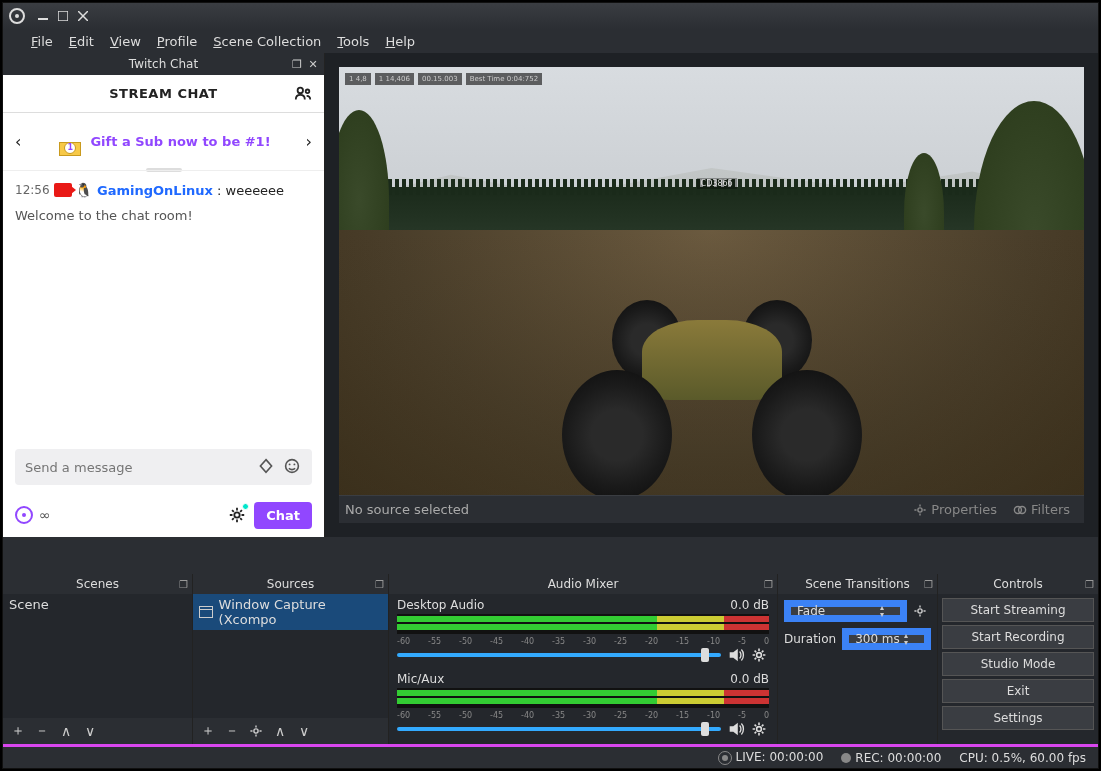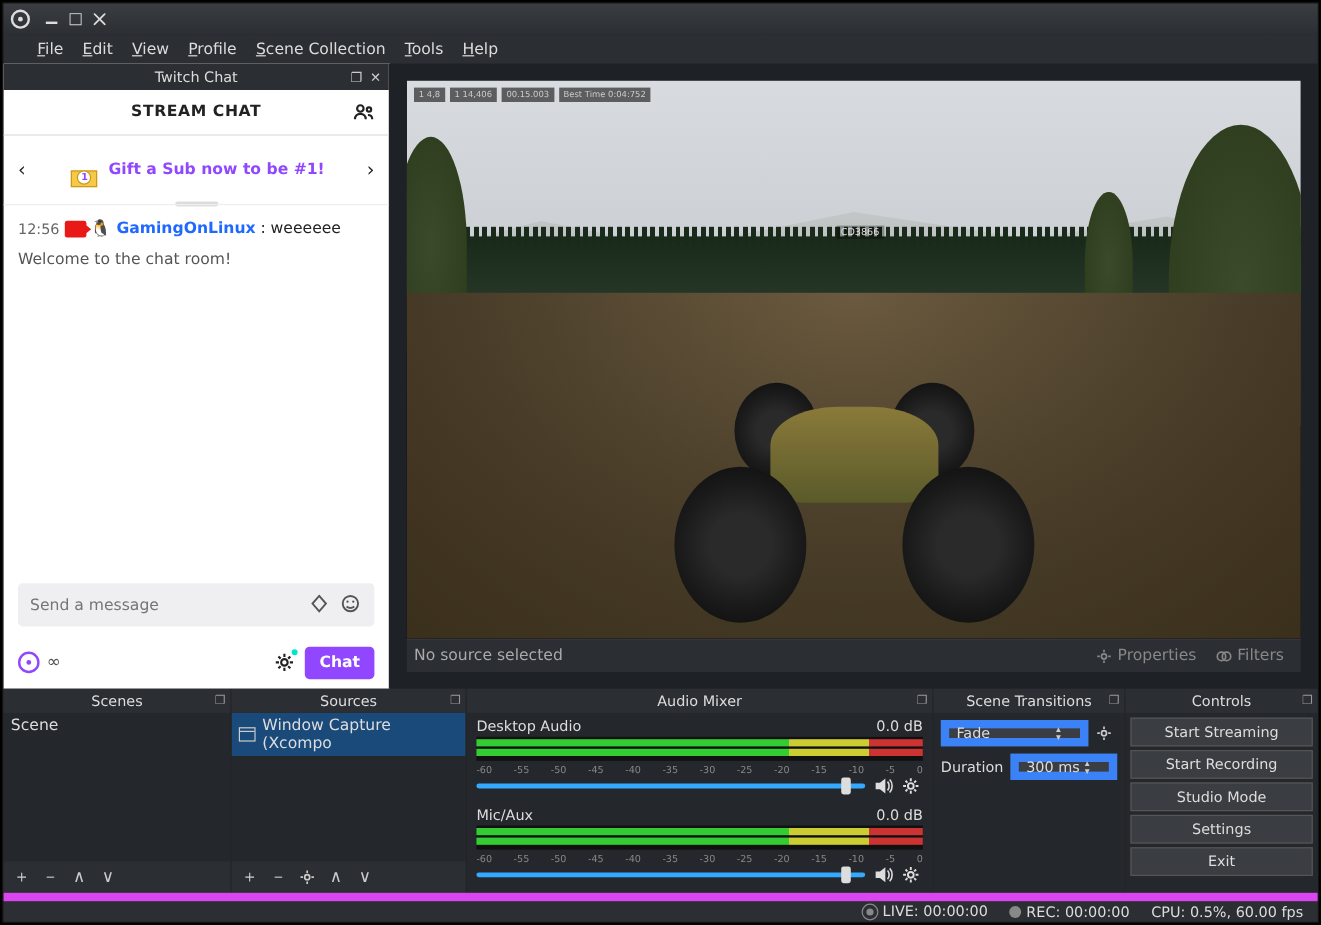"Scenes" .lower { margin-top: none -> 37px }
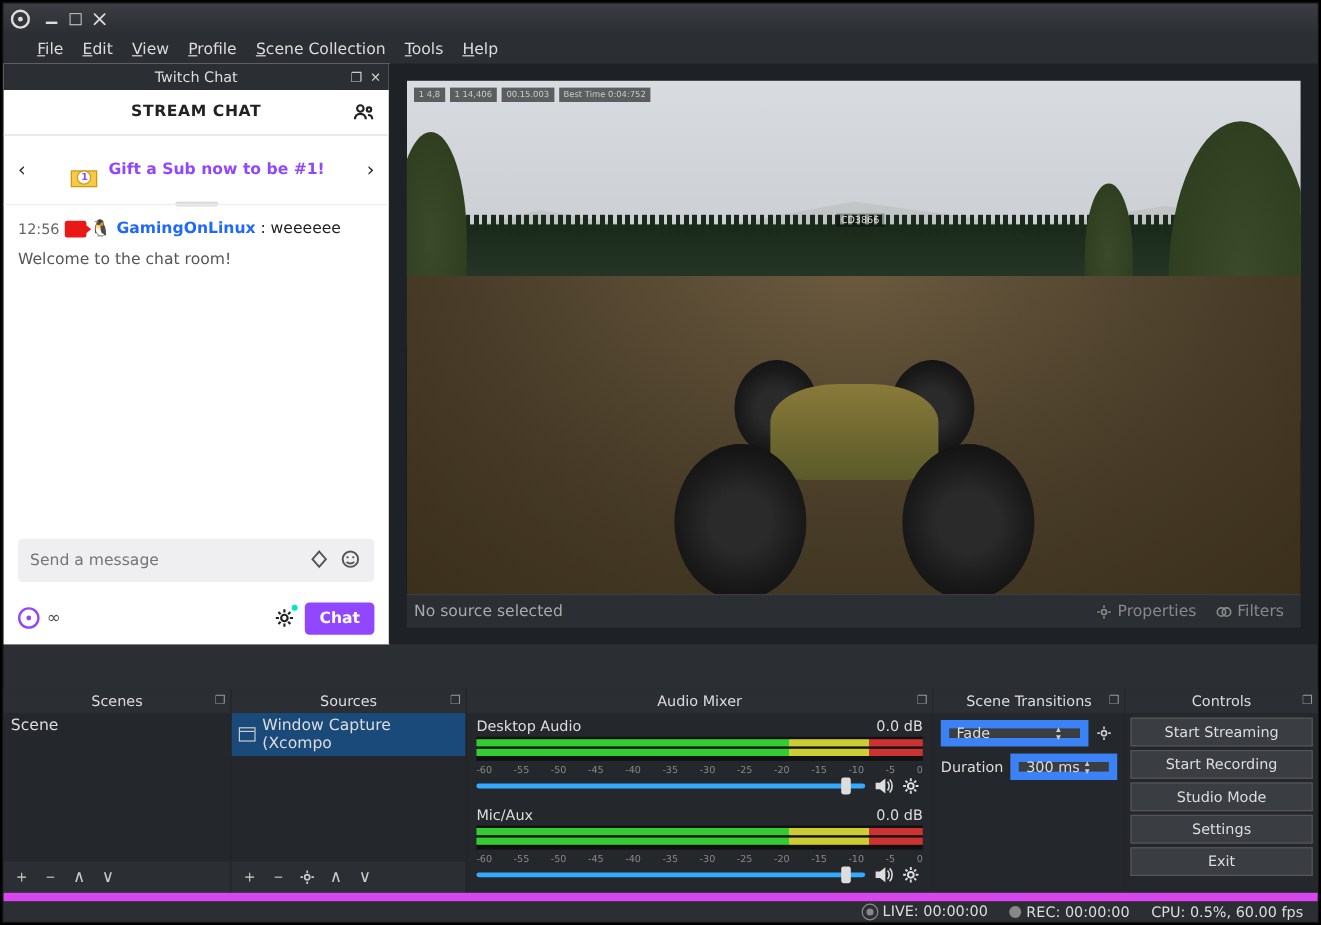"Settings" div.ctrl-btn { order: before "Exit" -> after "Exit" }
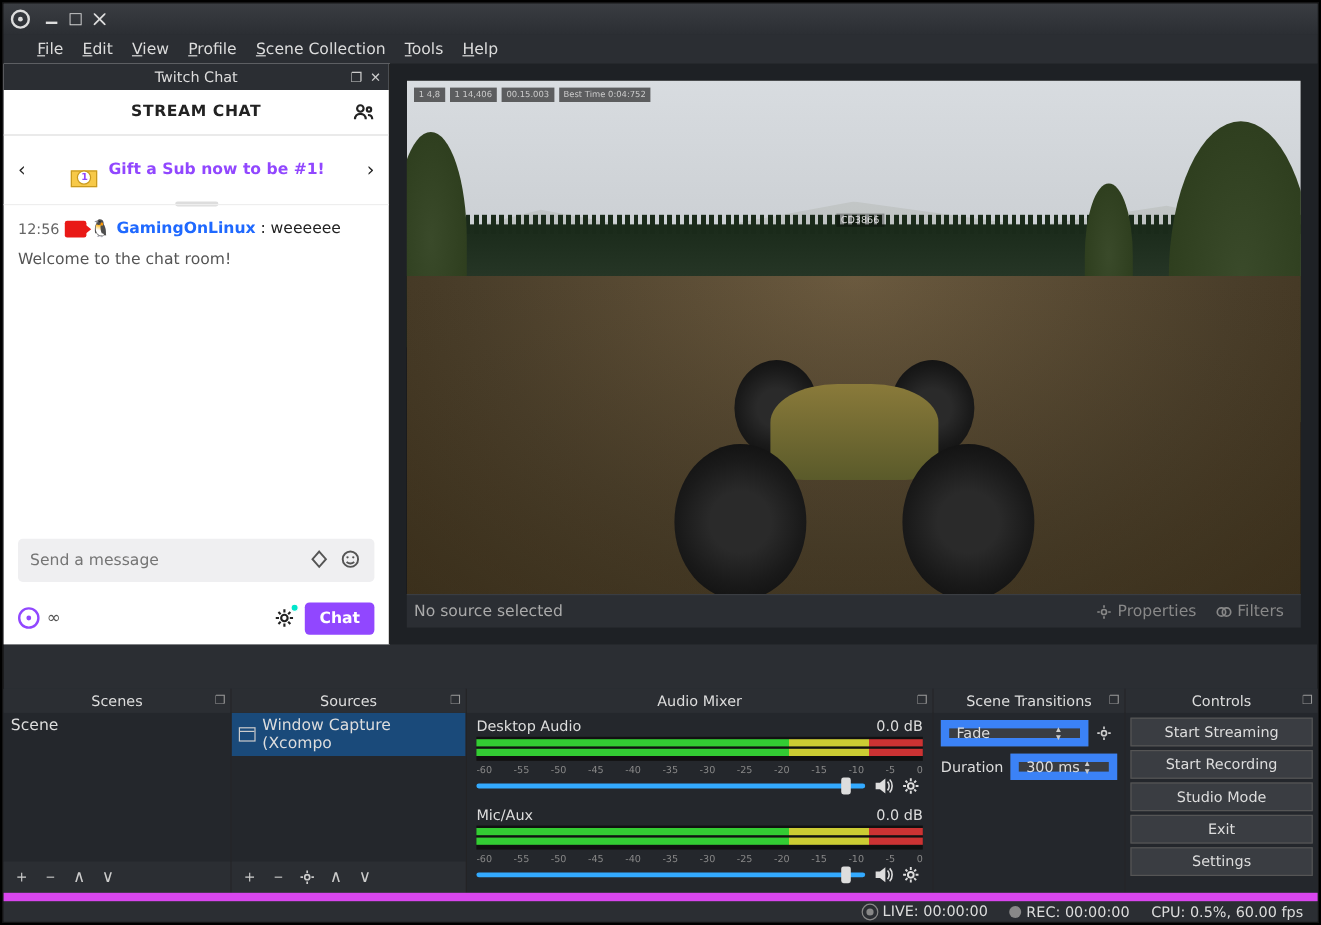"LIVE: 00:00:00" .statusbar { border-top: 7px solid #d946ef -> 3px solid #d946ef }
